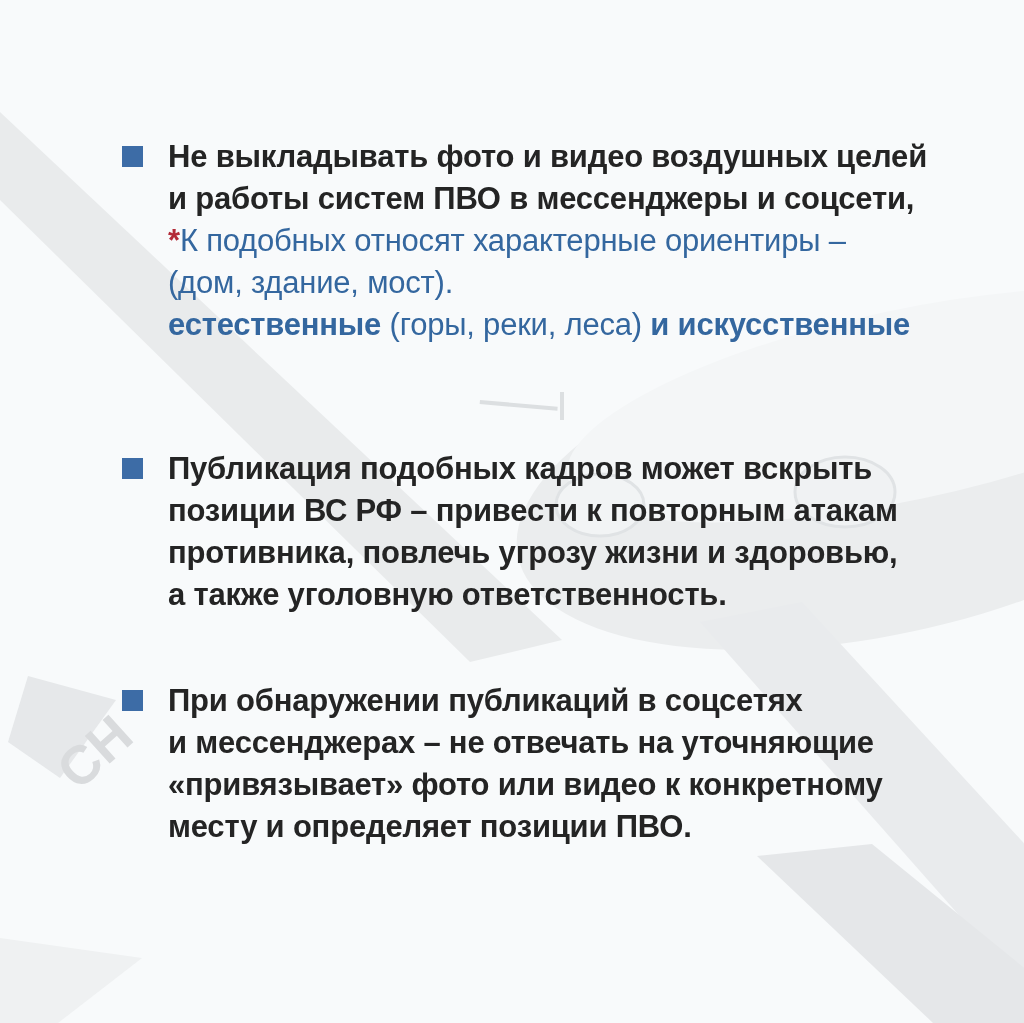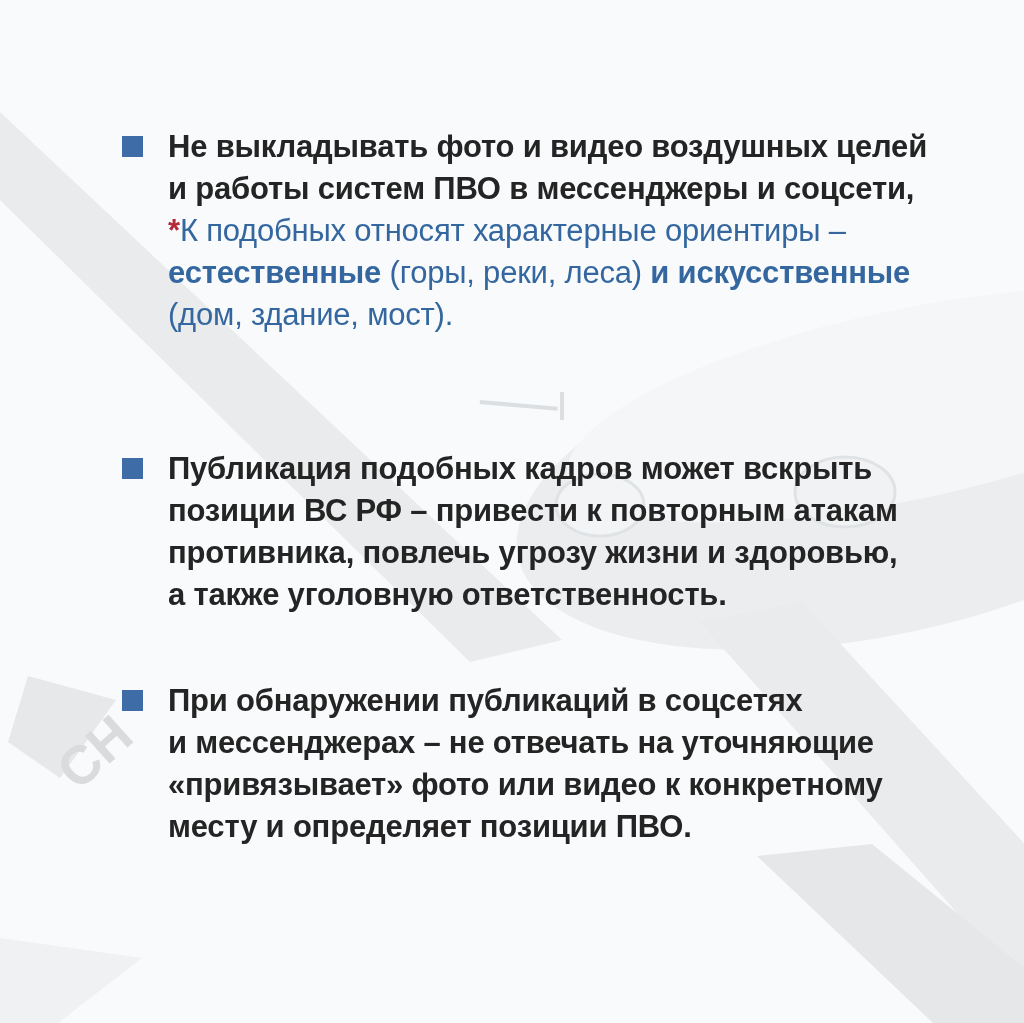"Не выкладывать фото и видео" div.bullet-block { top: 126px -> 136px }
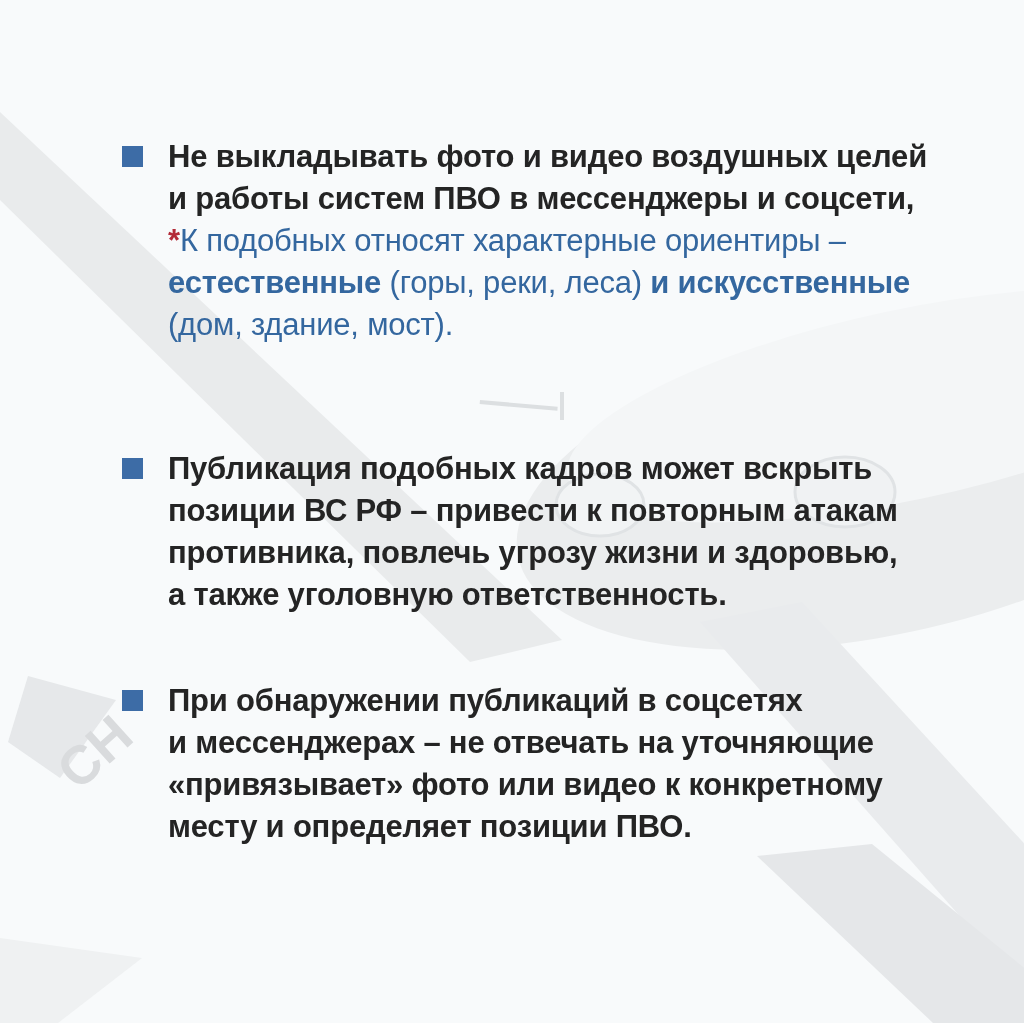"естественные (горы, реки, леса) и" div.line { order: before "(дом, здание, мост)." -> after "(дом, здание, мост)." }
